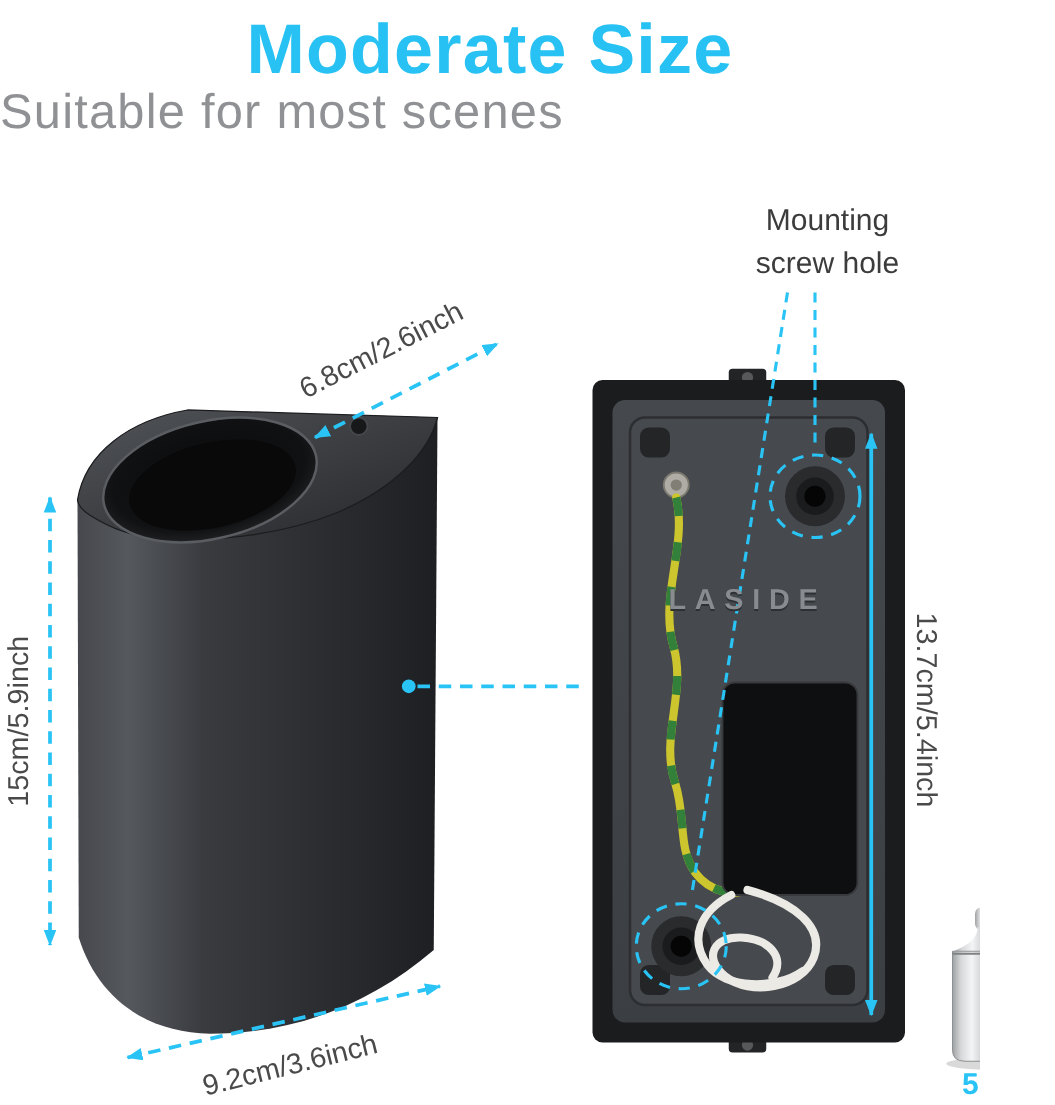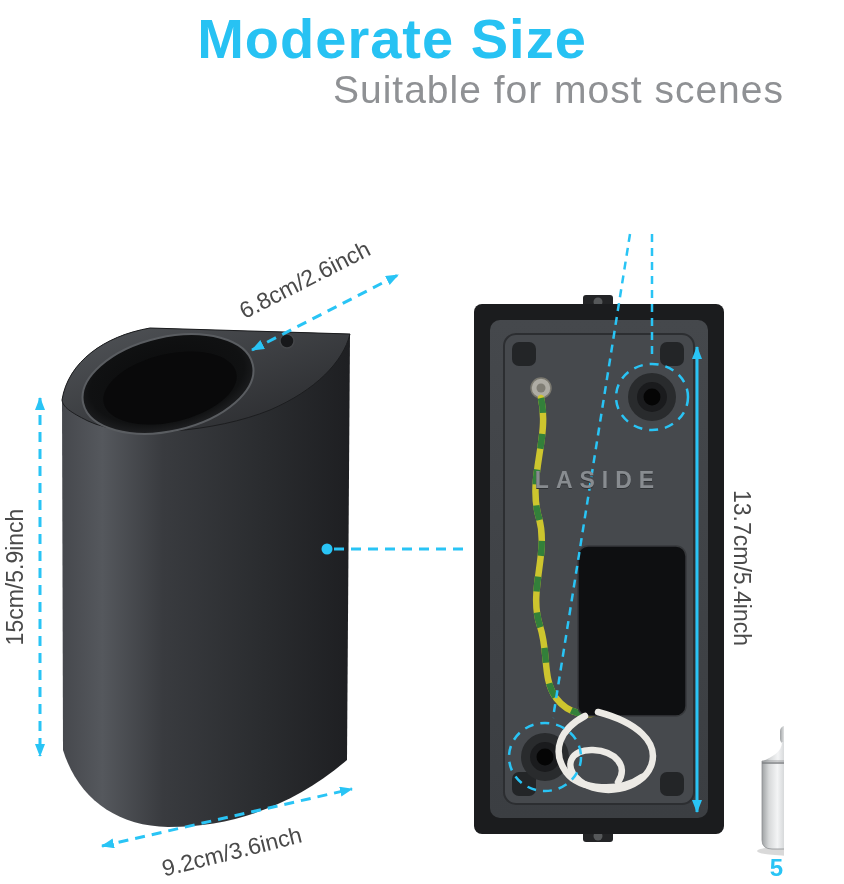"Suitable for most scenes" .page-subtitle { text-align: right -> left }
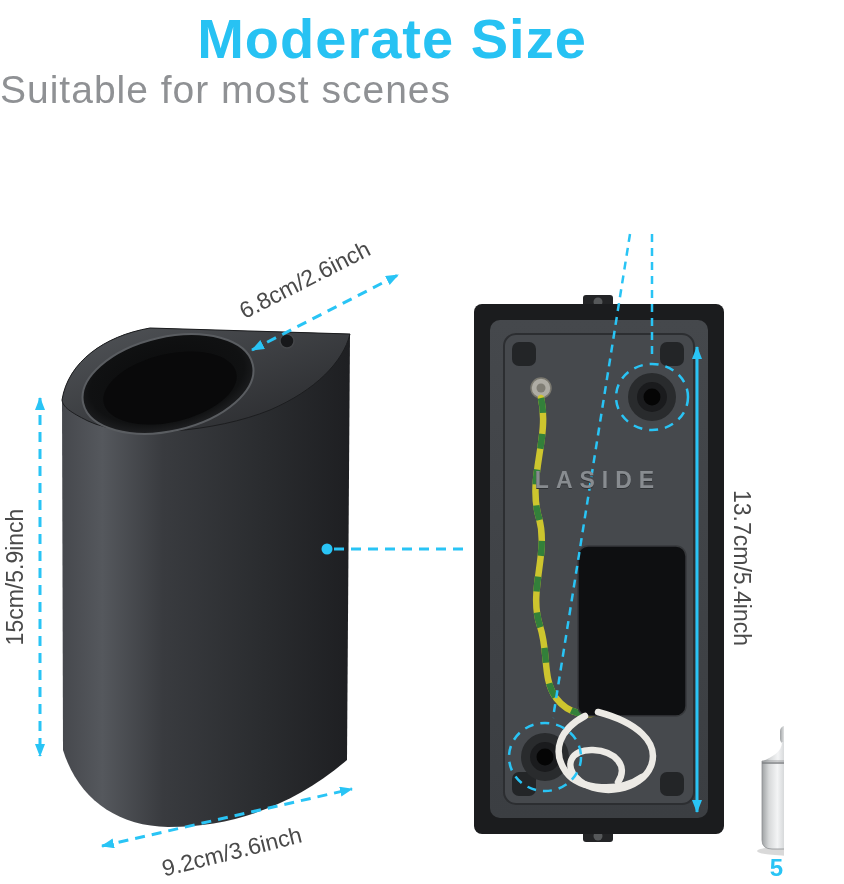"Mounting screw hole" div.txt { html: none -> <div>Mounting screw hole</div> }
